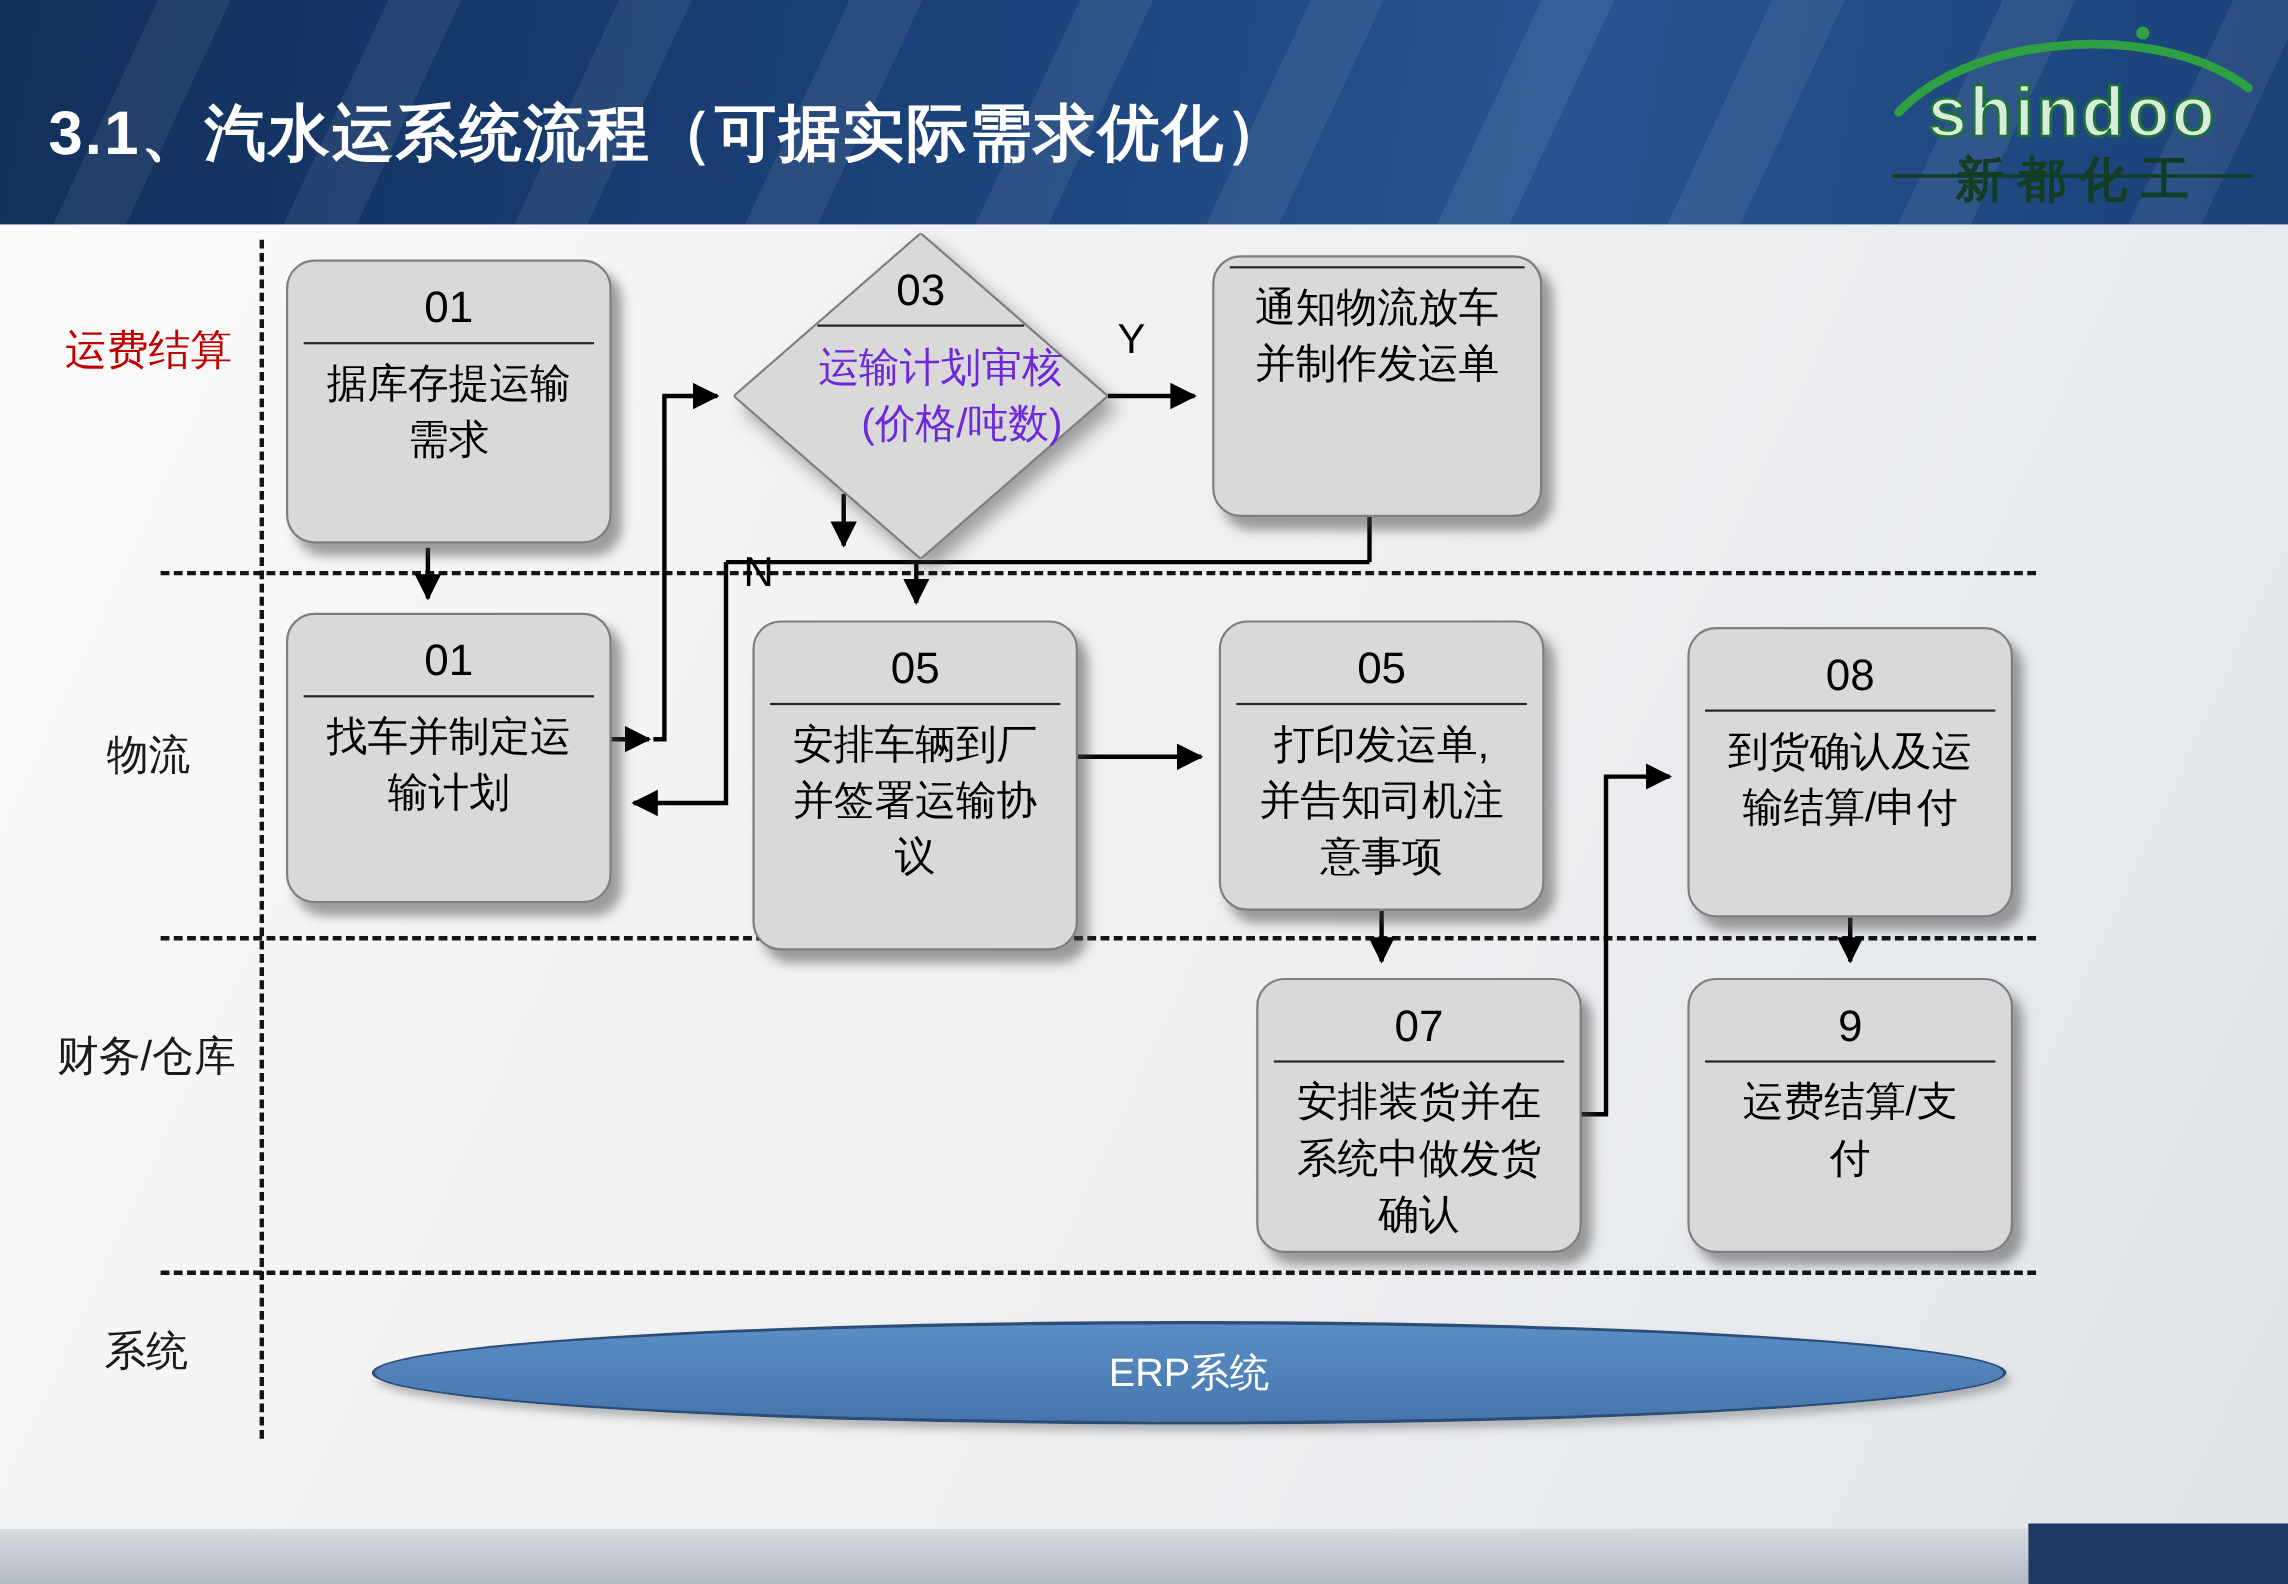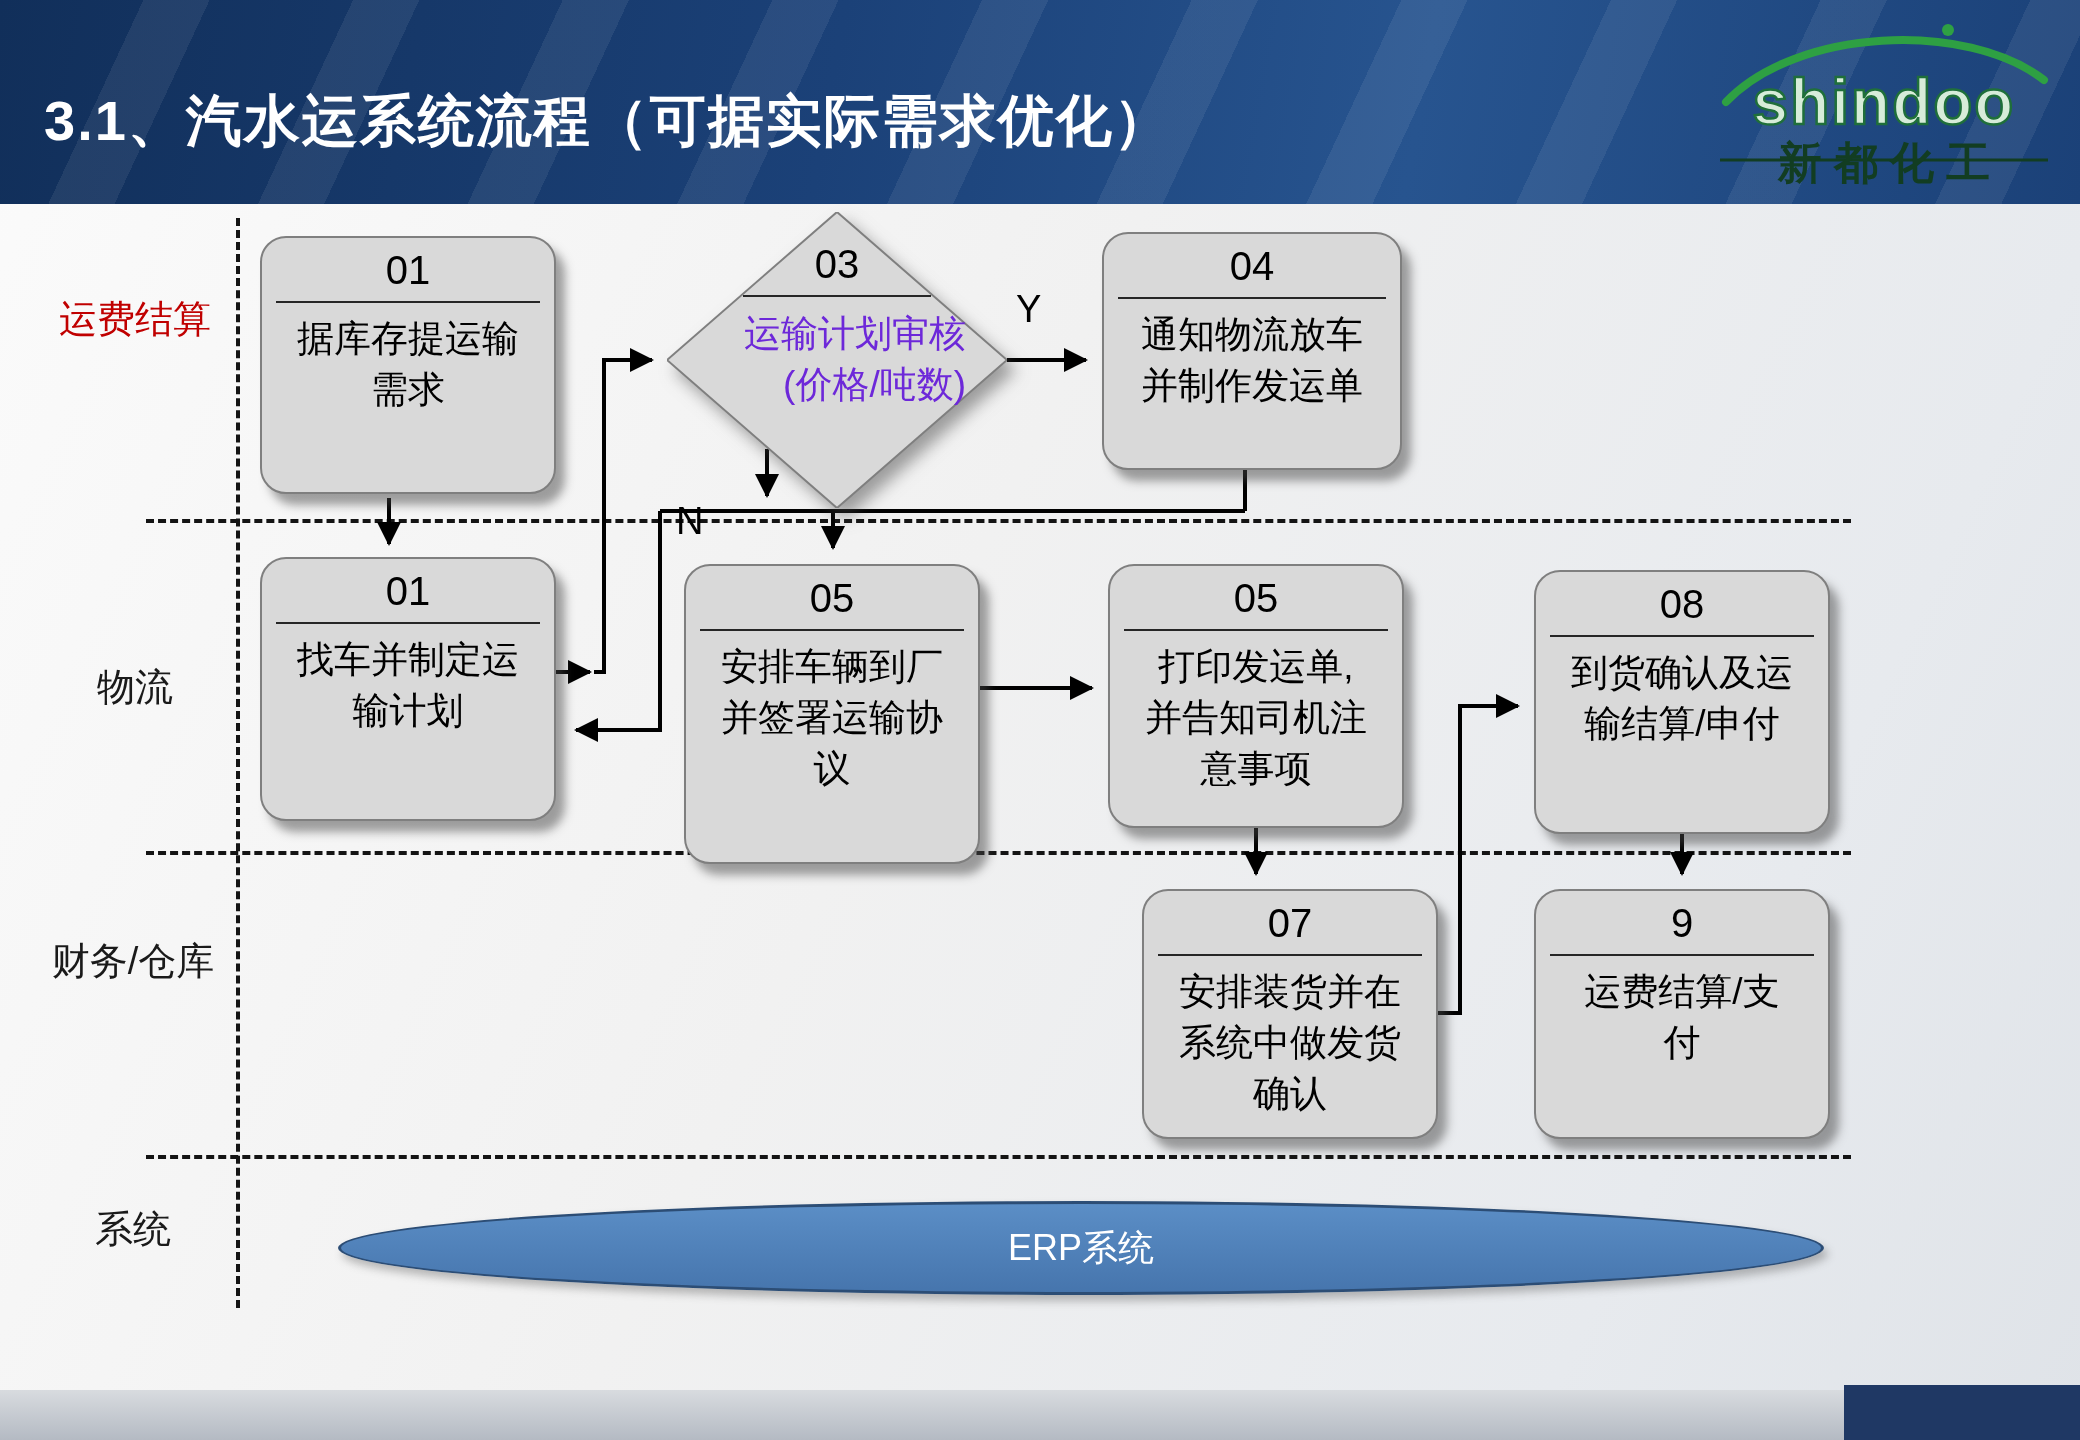"01" .pnum { padding-top: 10px -> 20px }
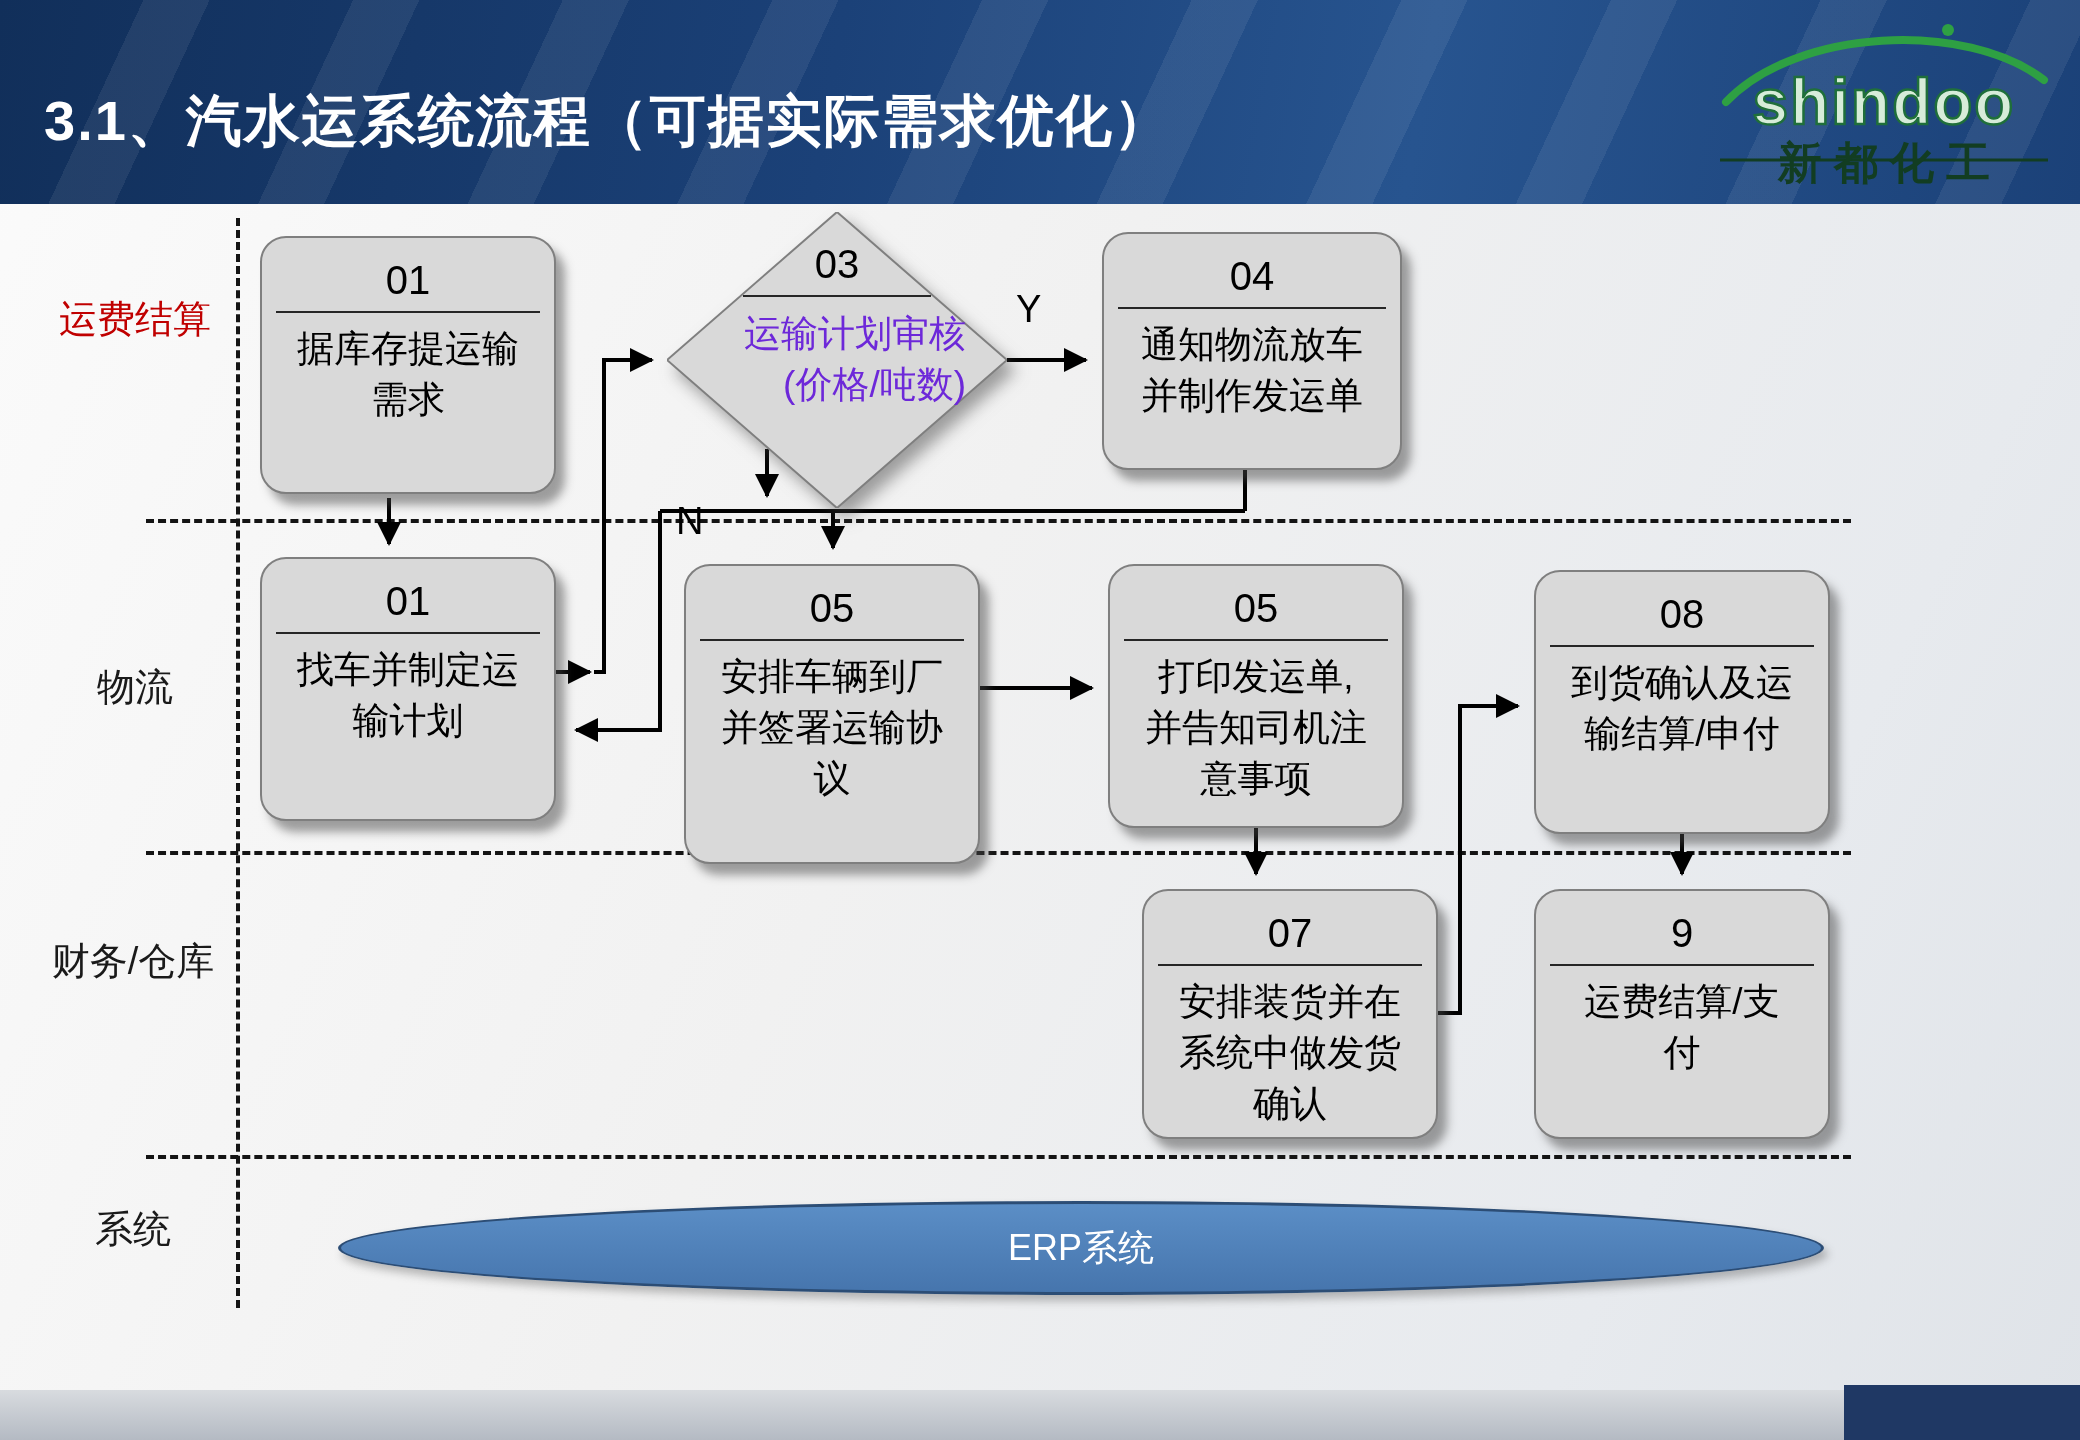"04" div.pnum { html: <div>04</div> -> none }
